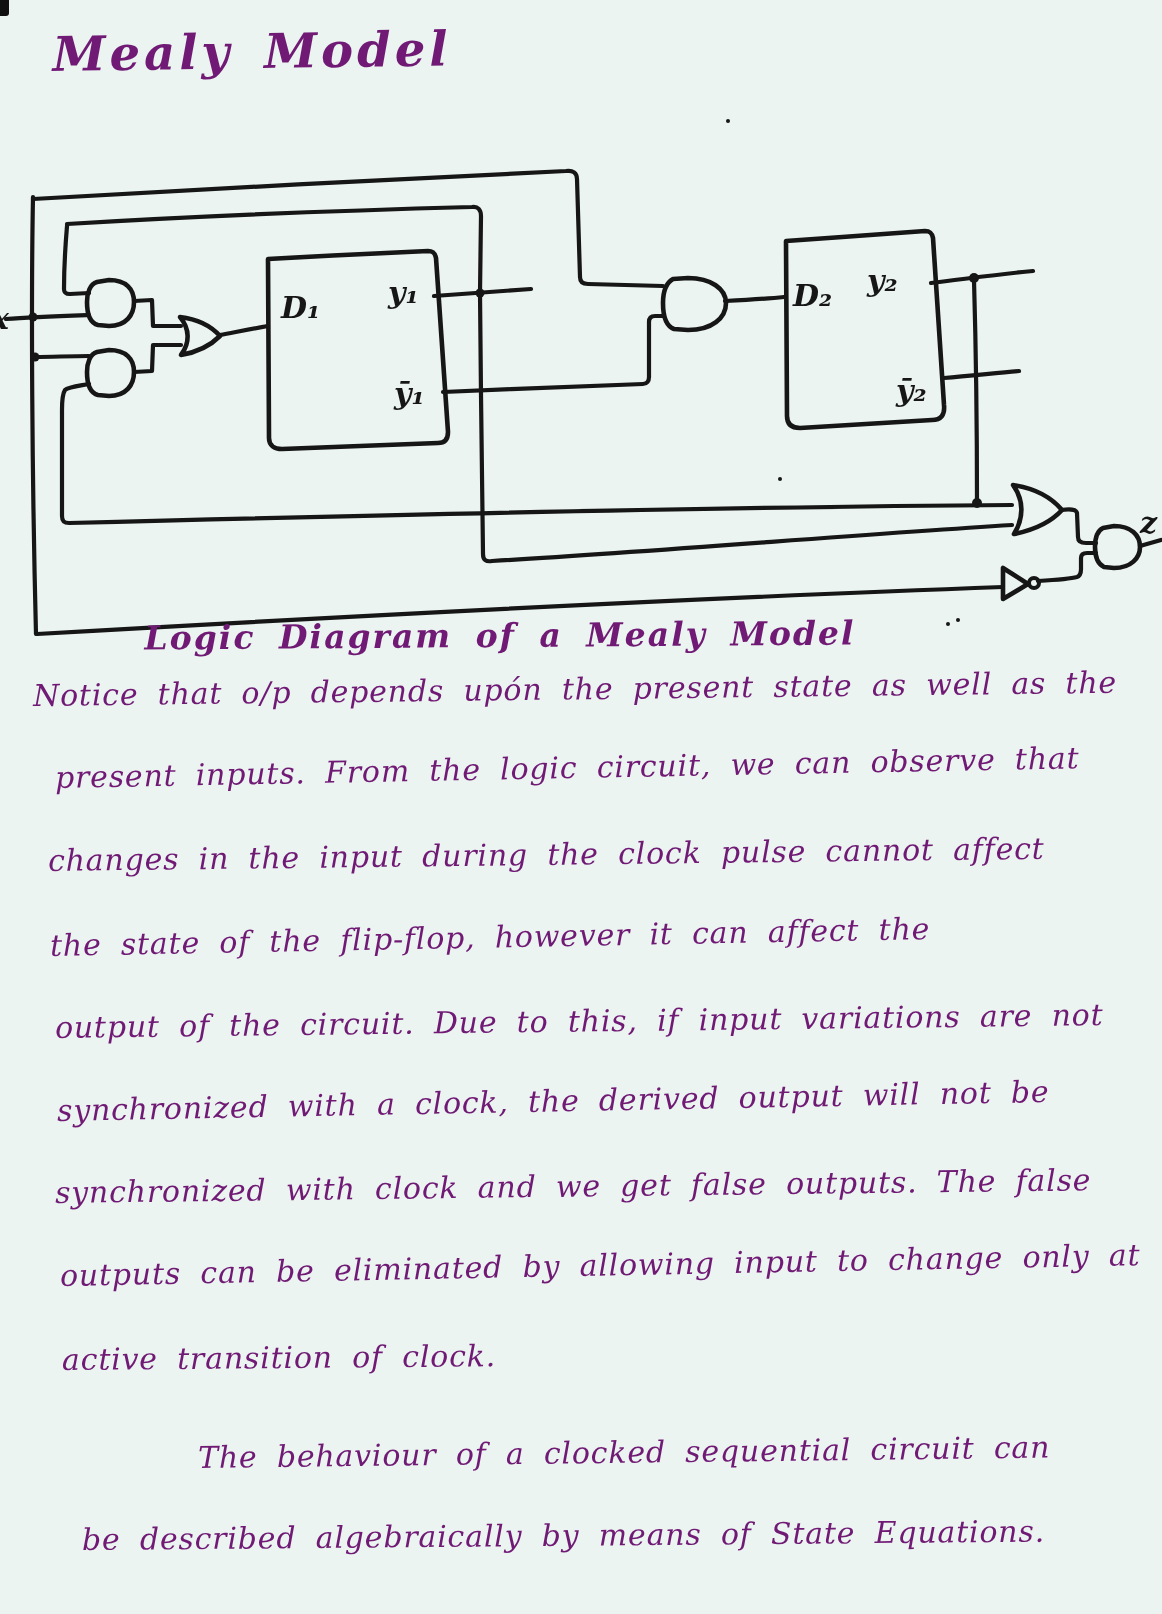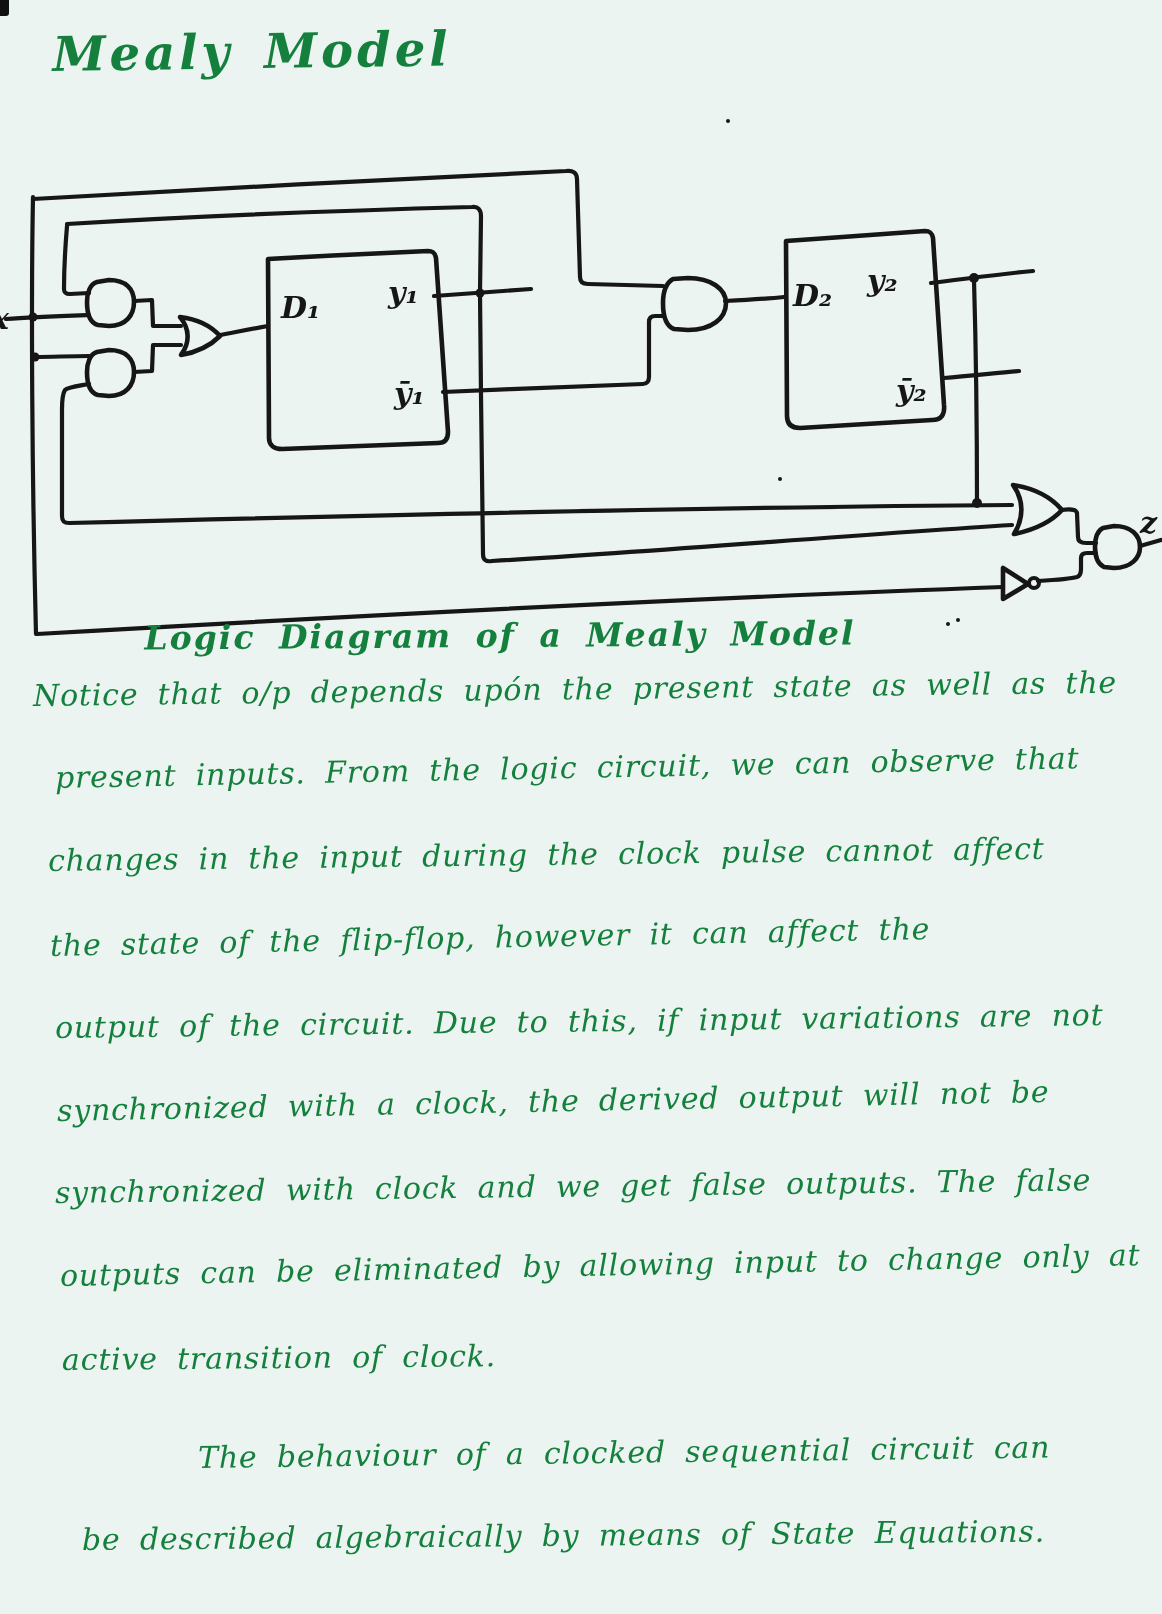"Mealy Model" #page { color: #15803d -> #701a75 }
